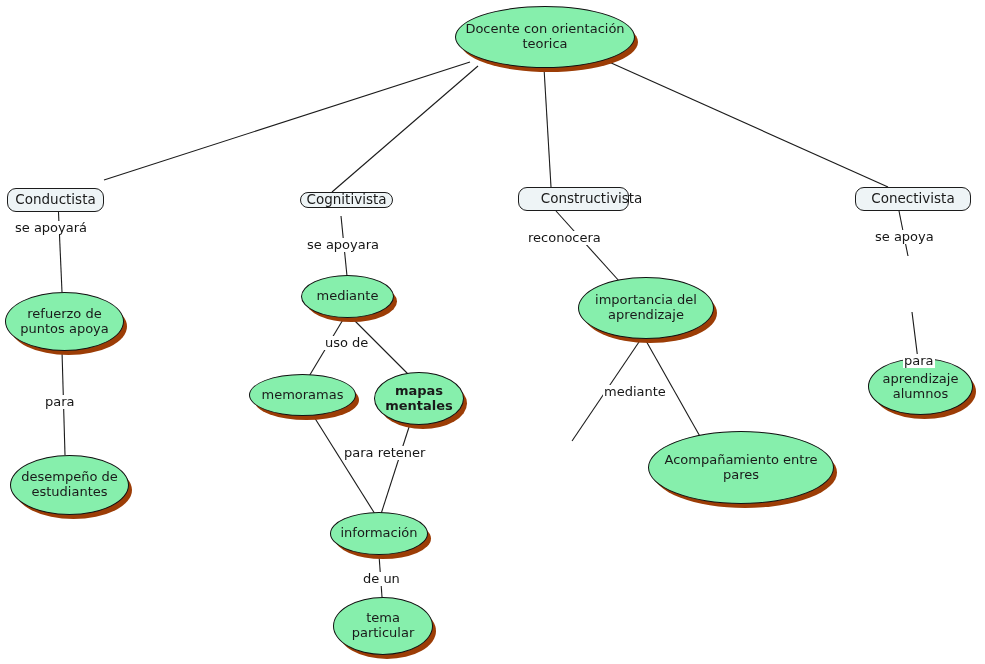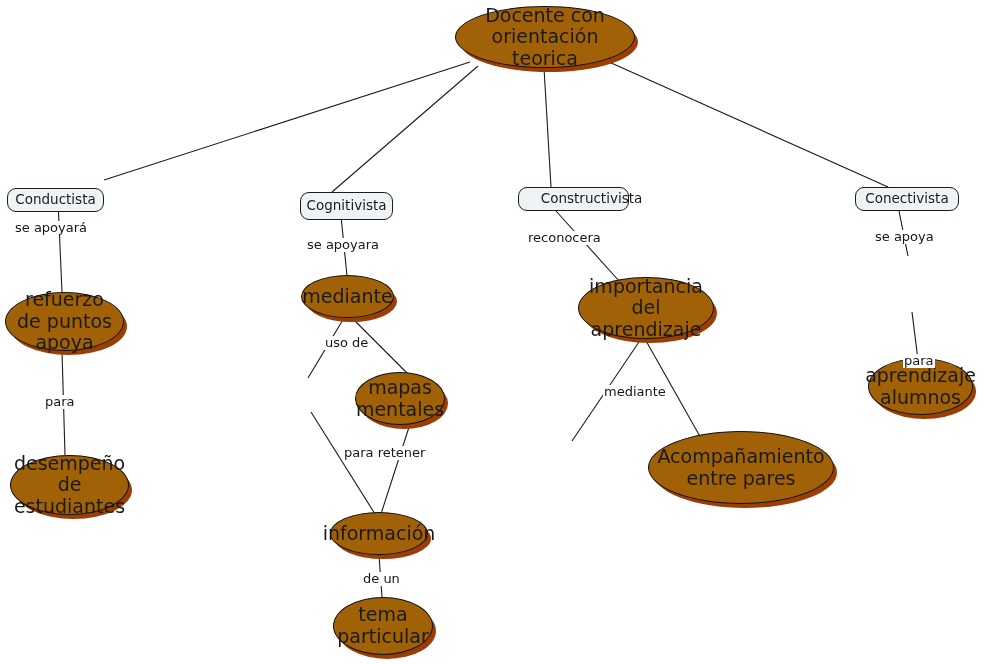"Docente con orientación teorica" .ellipse { background: #a16207 -> #86efac; font-size: 19px -> 13px }
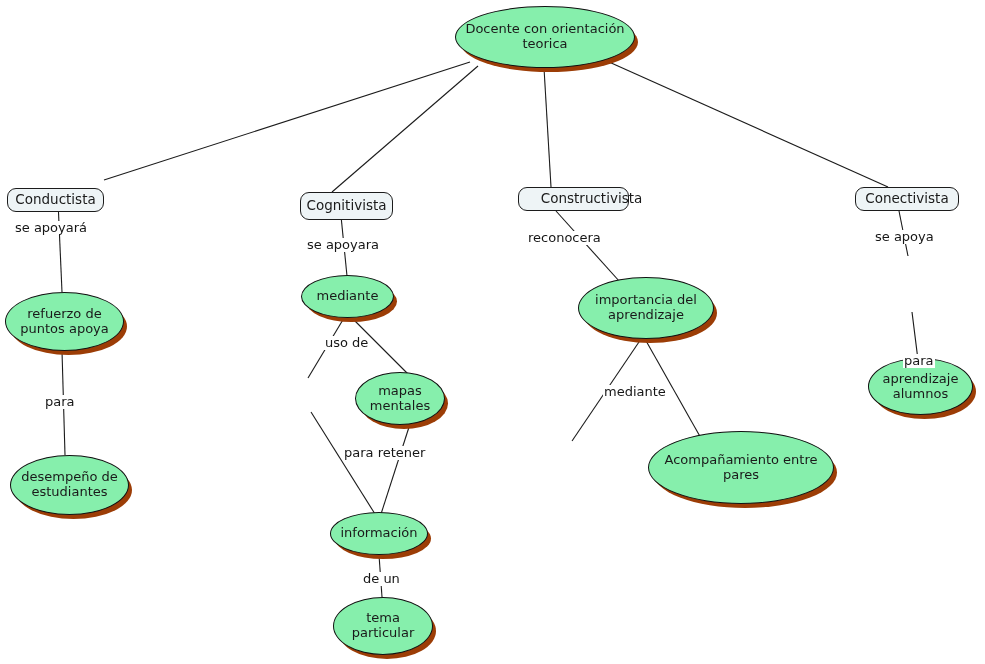"Cognitivista" div.node { height: 28px -> 16px }
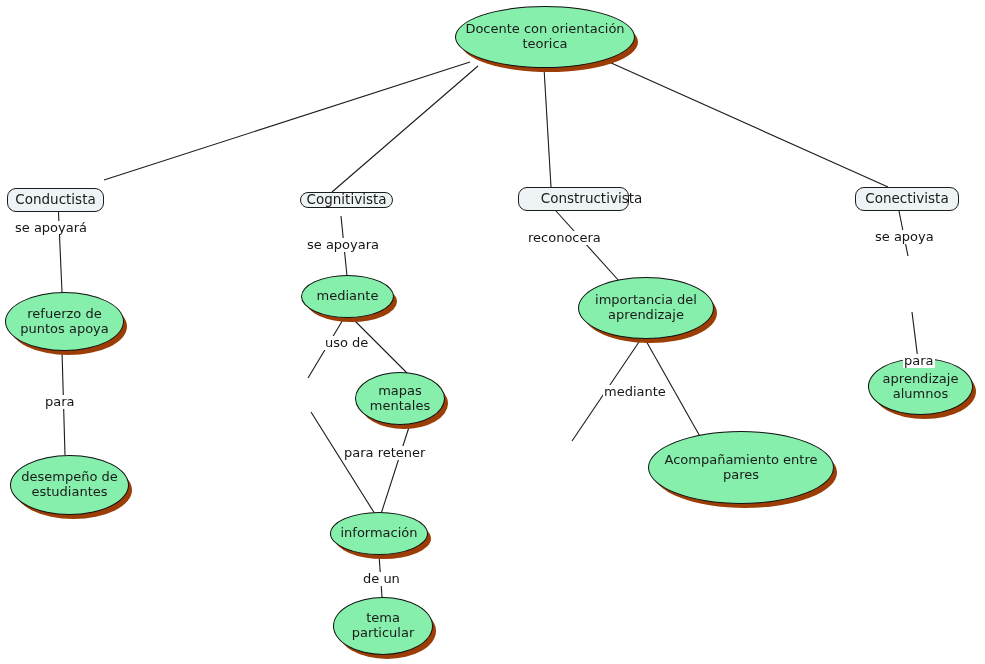"Conectivista" div.node { width: 104px -> 116px }
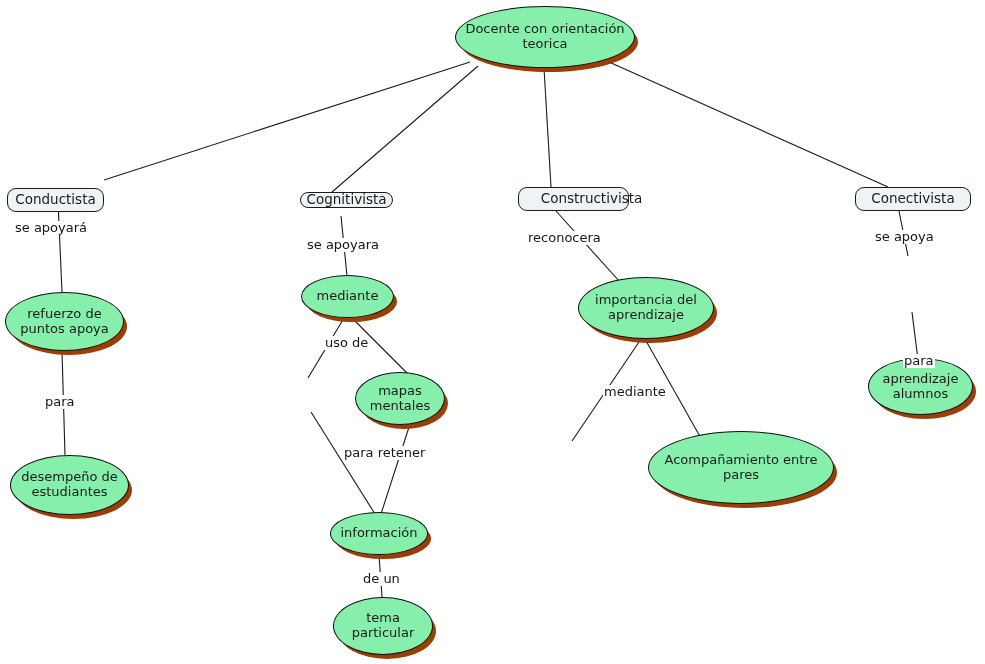"memoramas" div.node { html: none -> <div> <span>memoramas</span> </div> }
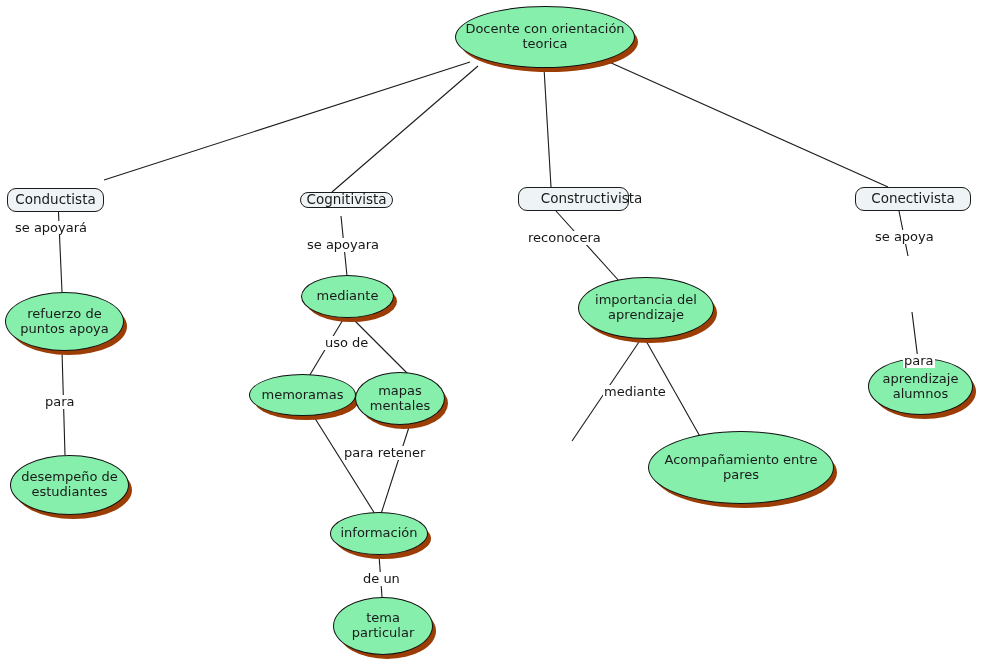"mapas mentales" div.node { font-weight: none -> bold; left: 355px -> 374px }
